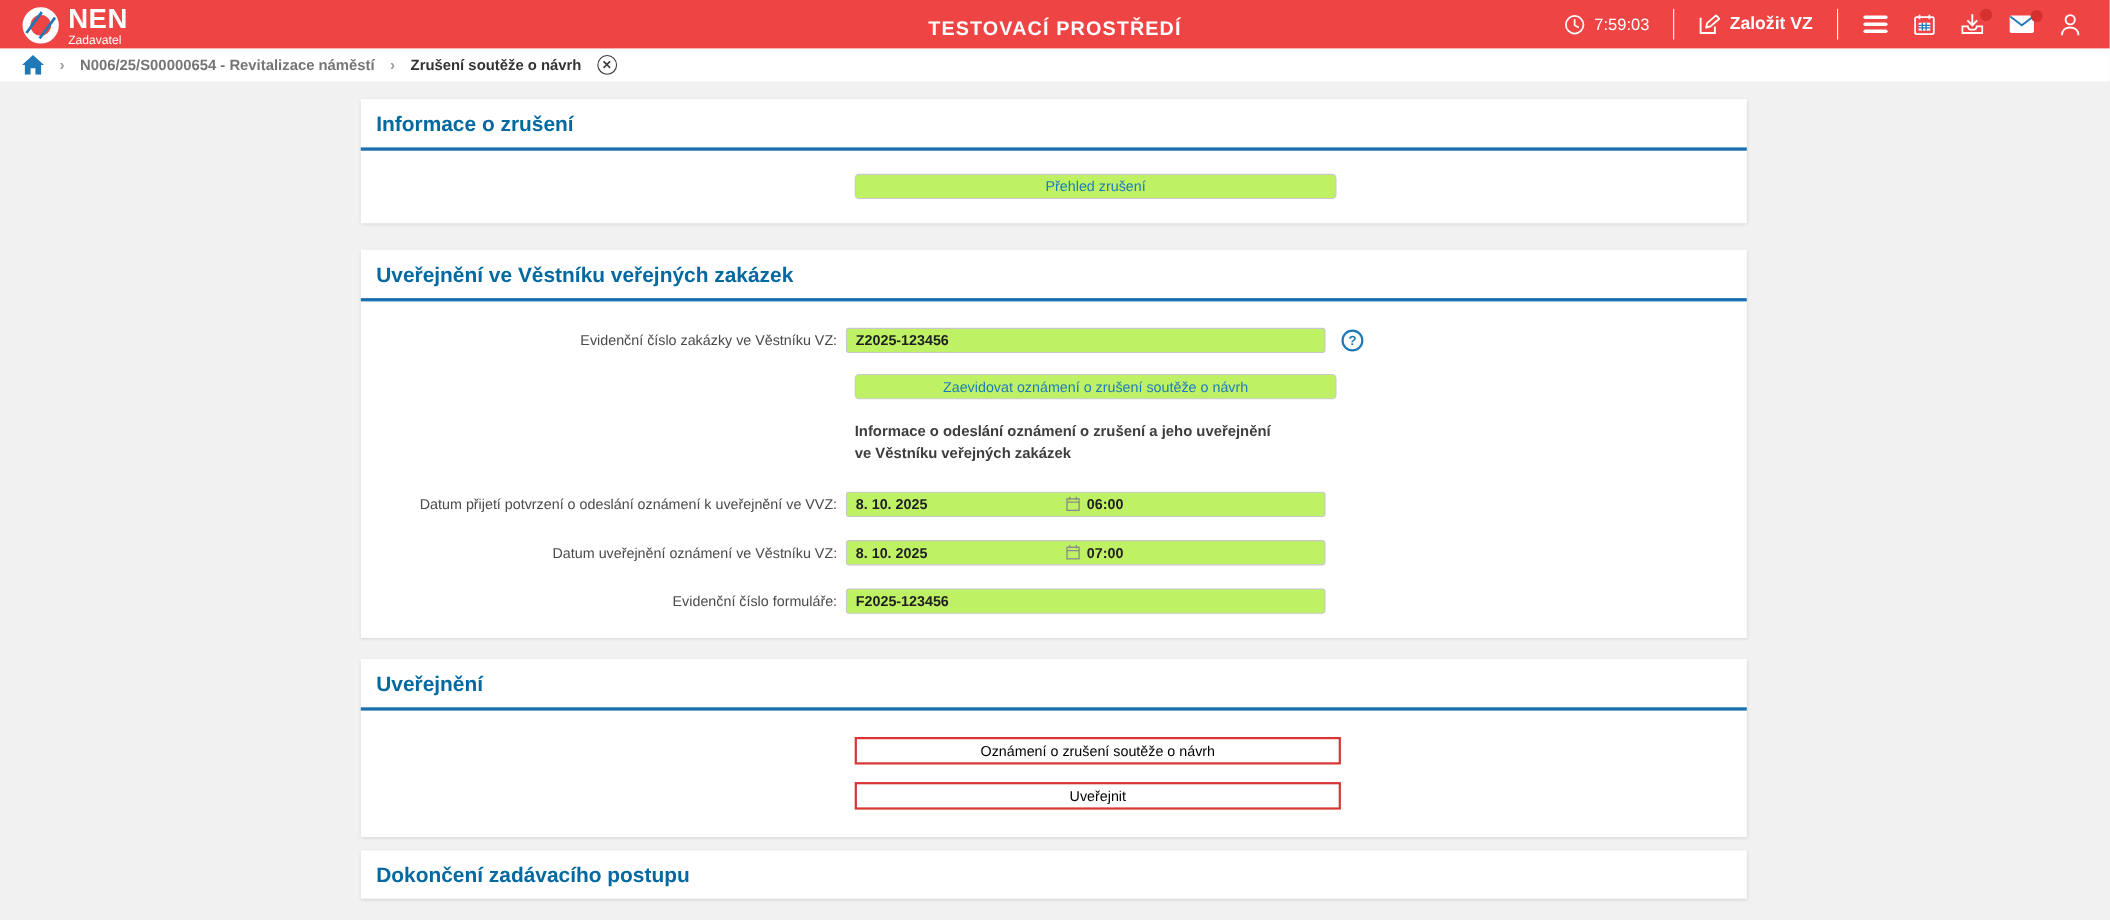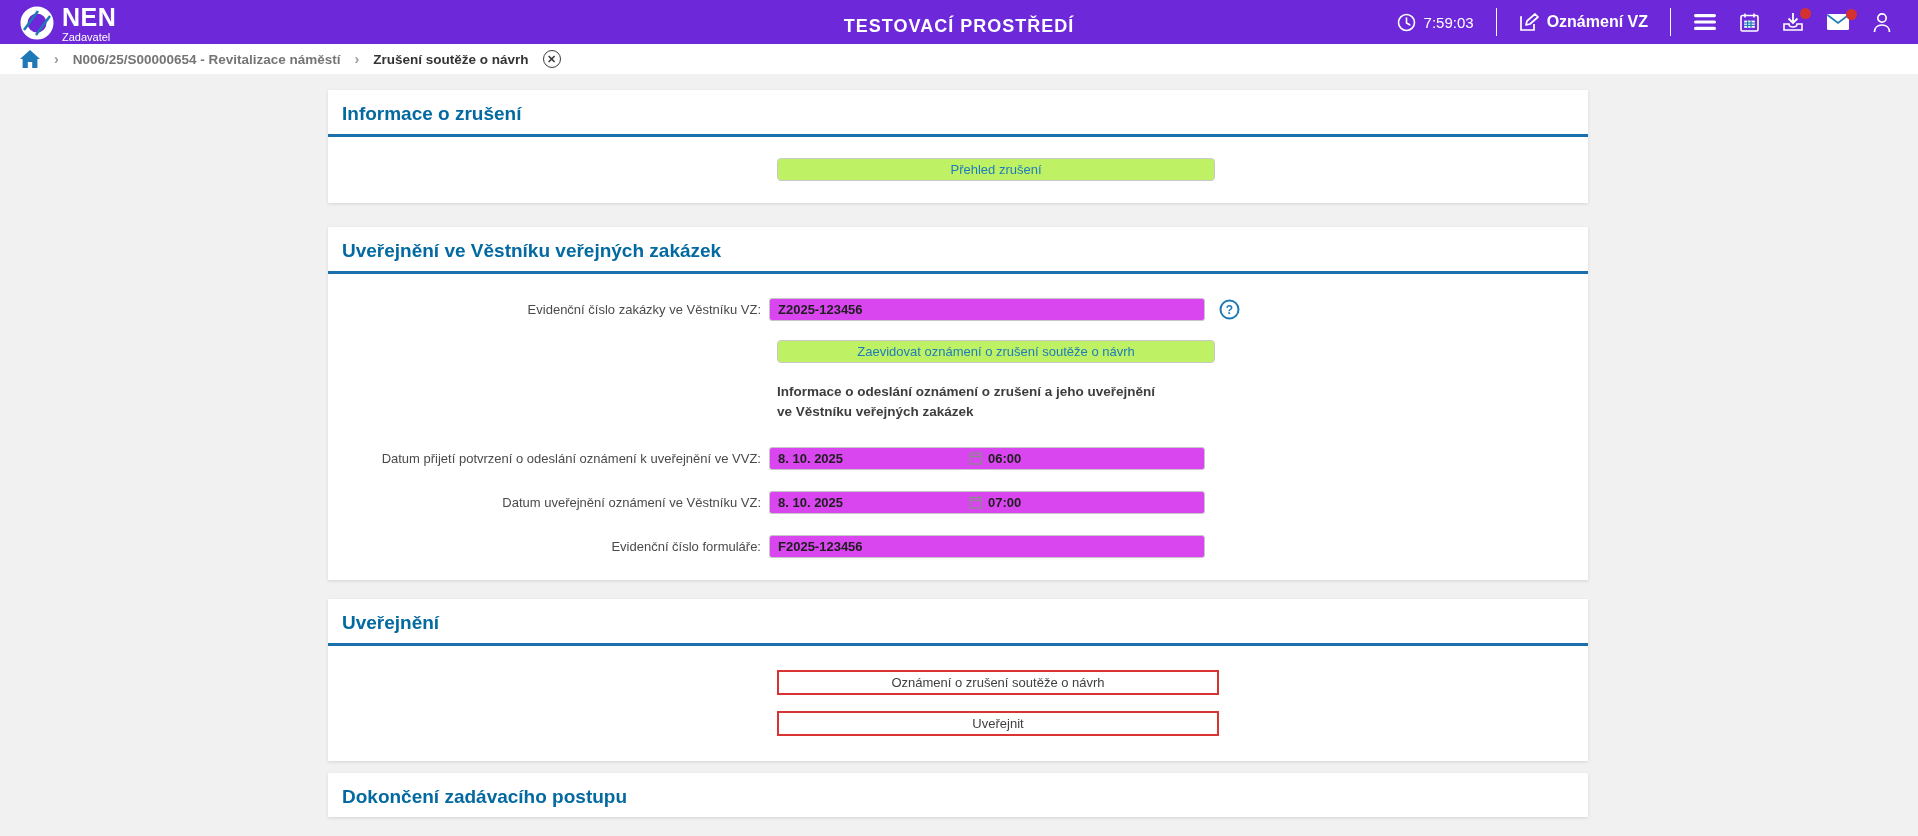"NEN" .header { background: #6d28d9 -> #ef4444 }
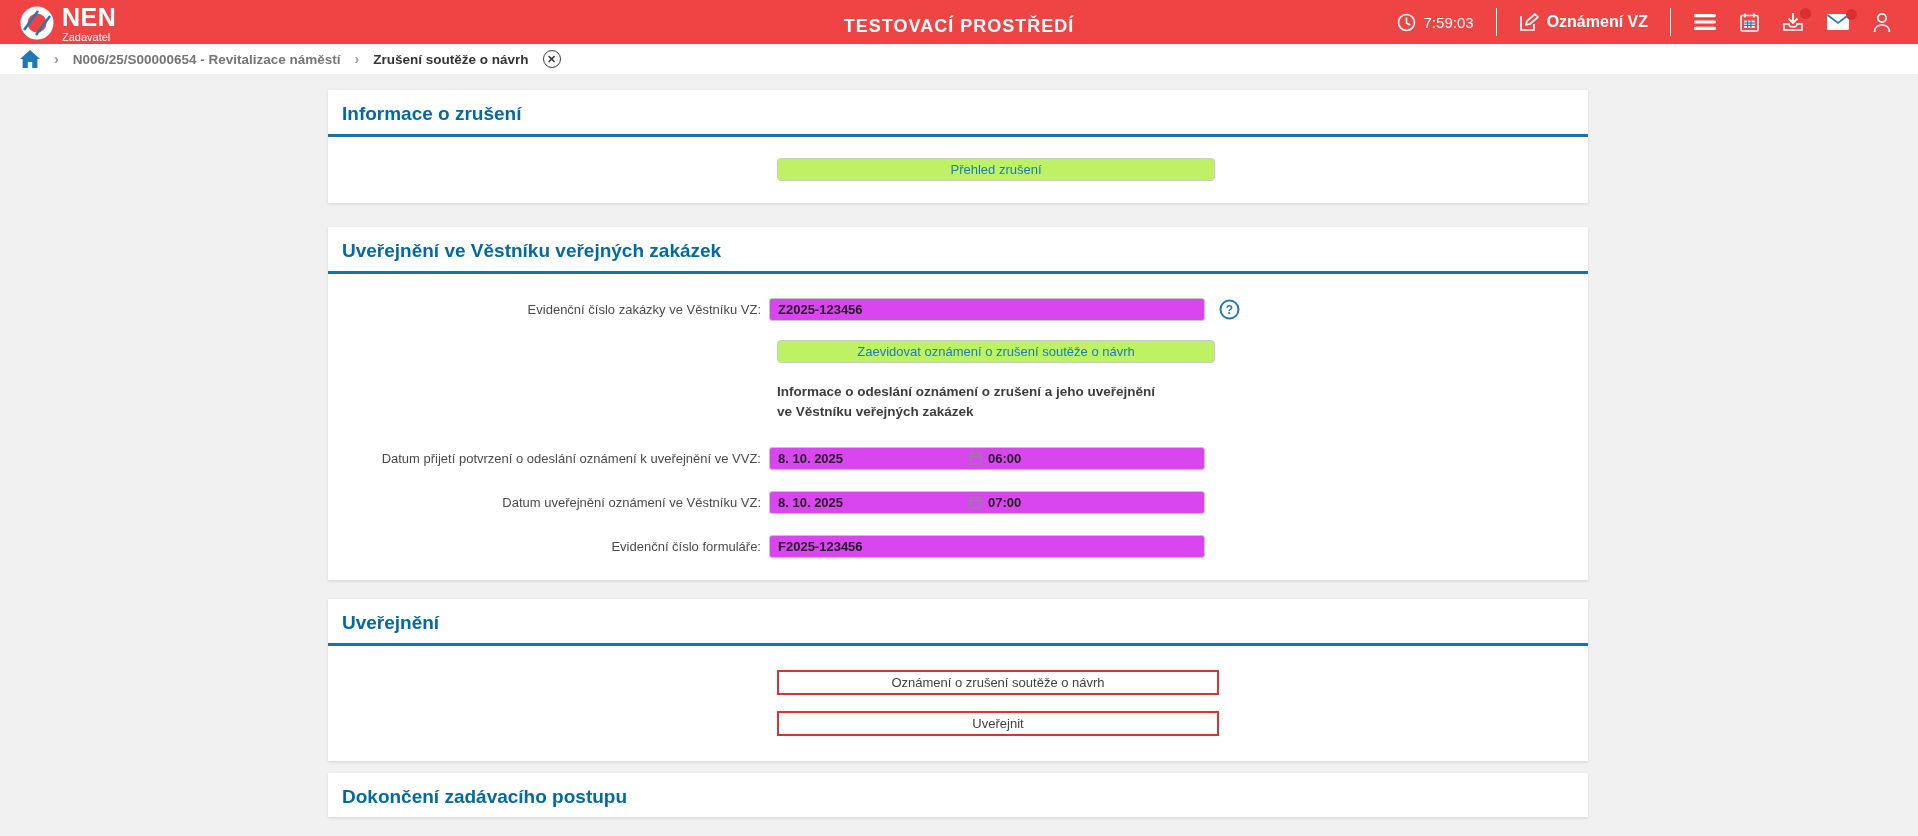"Oznámení VZ" span.hr-create { text: Oznámení -> Založit }
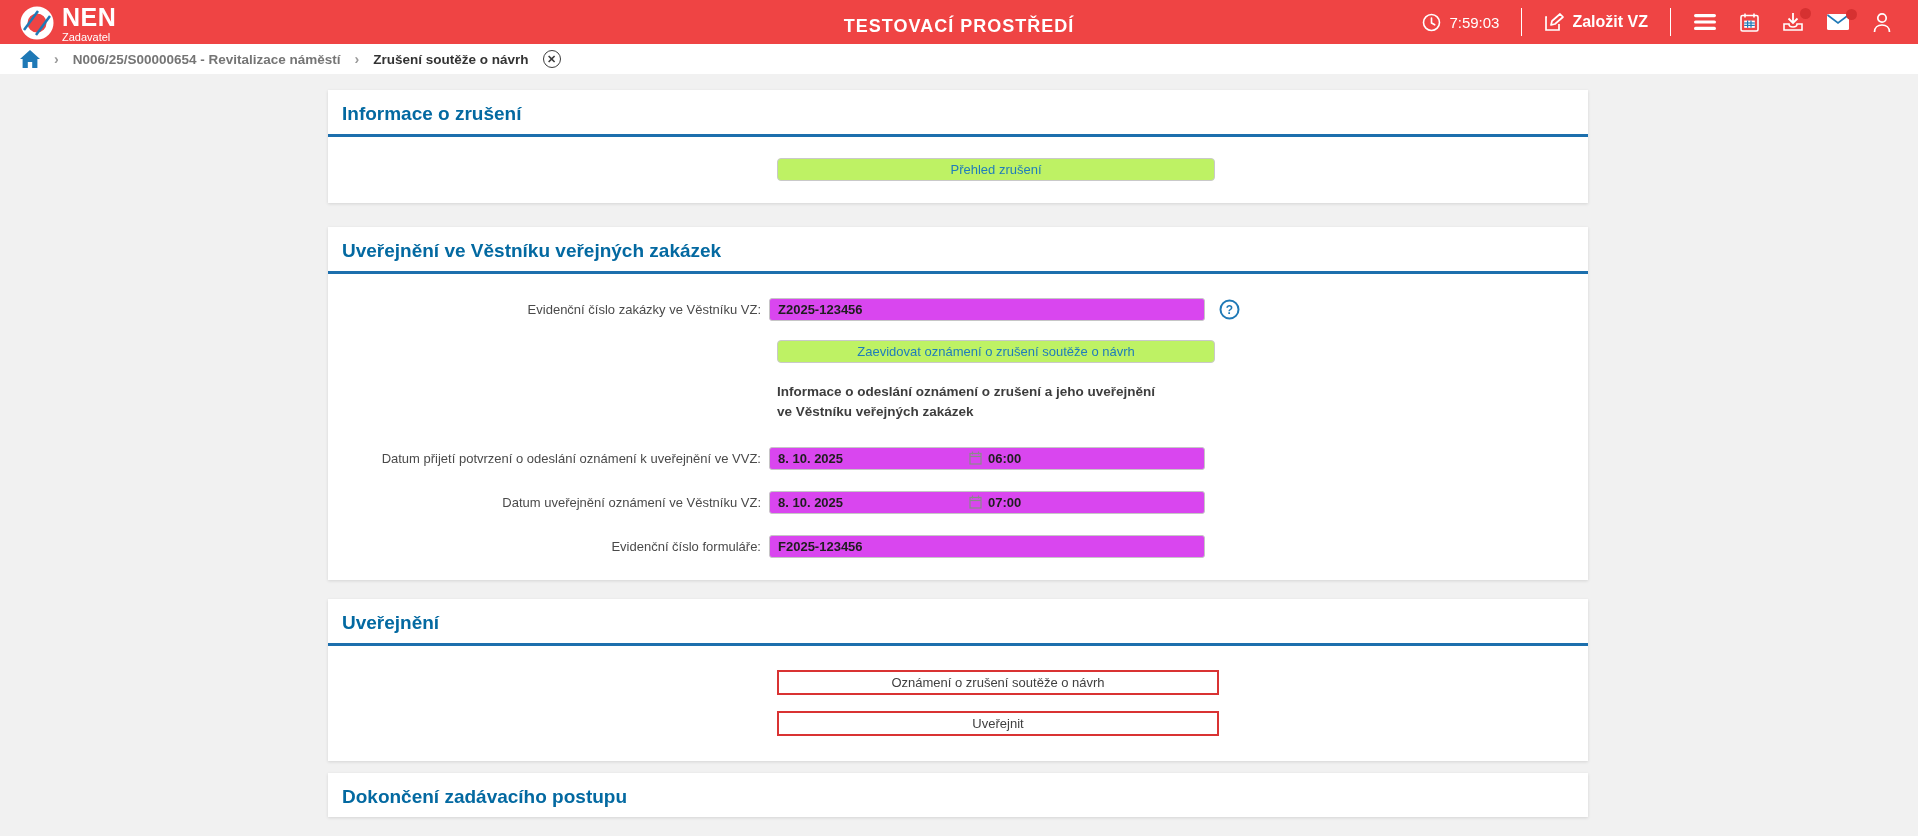"Z2025-123456" .tinput { background: #d946ef -> #bef264 }
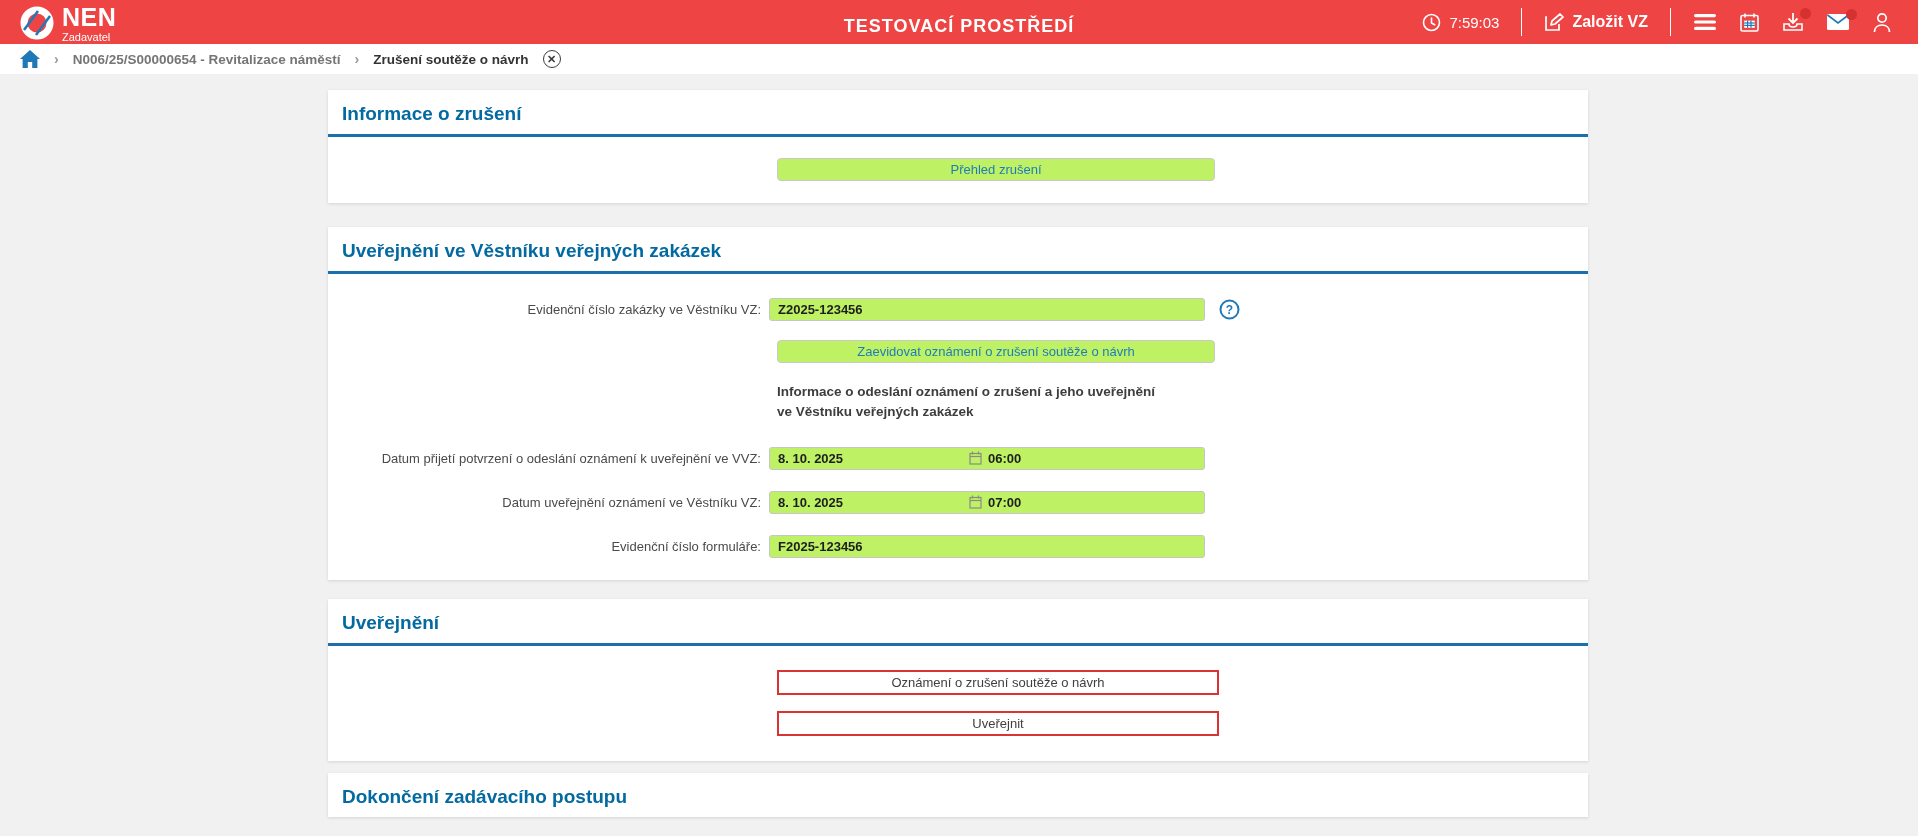"Oznámení o zrušení soutěže o" .btn-red { color: #404040 -> #000000 }
